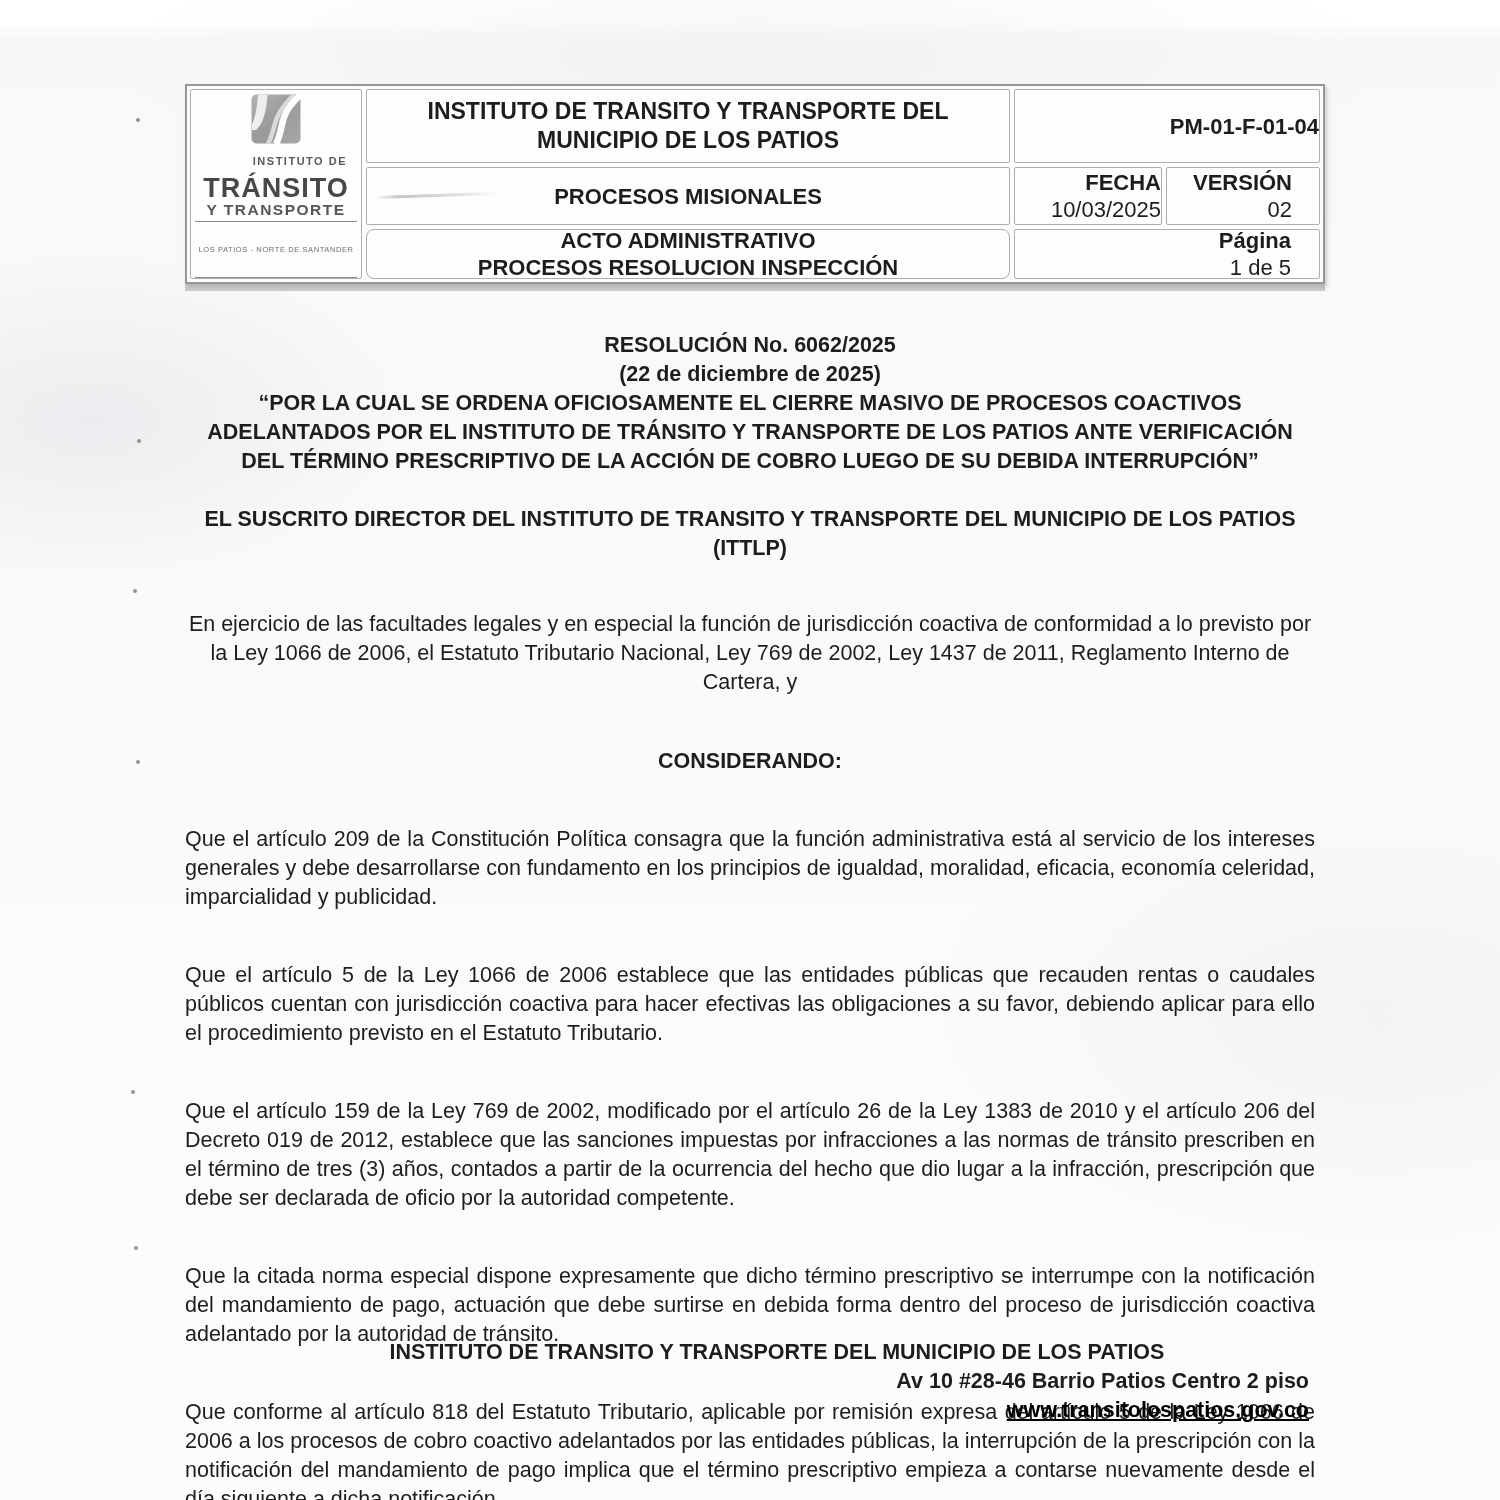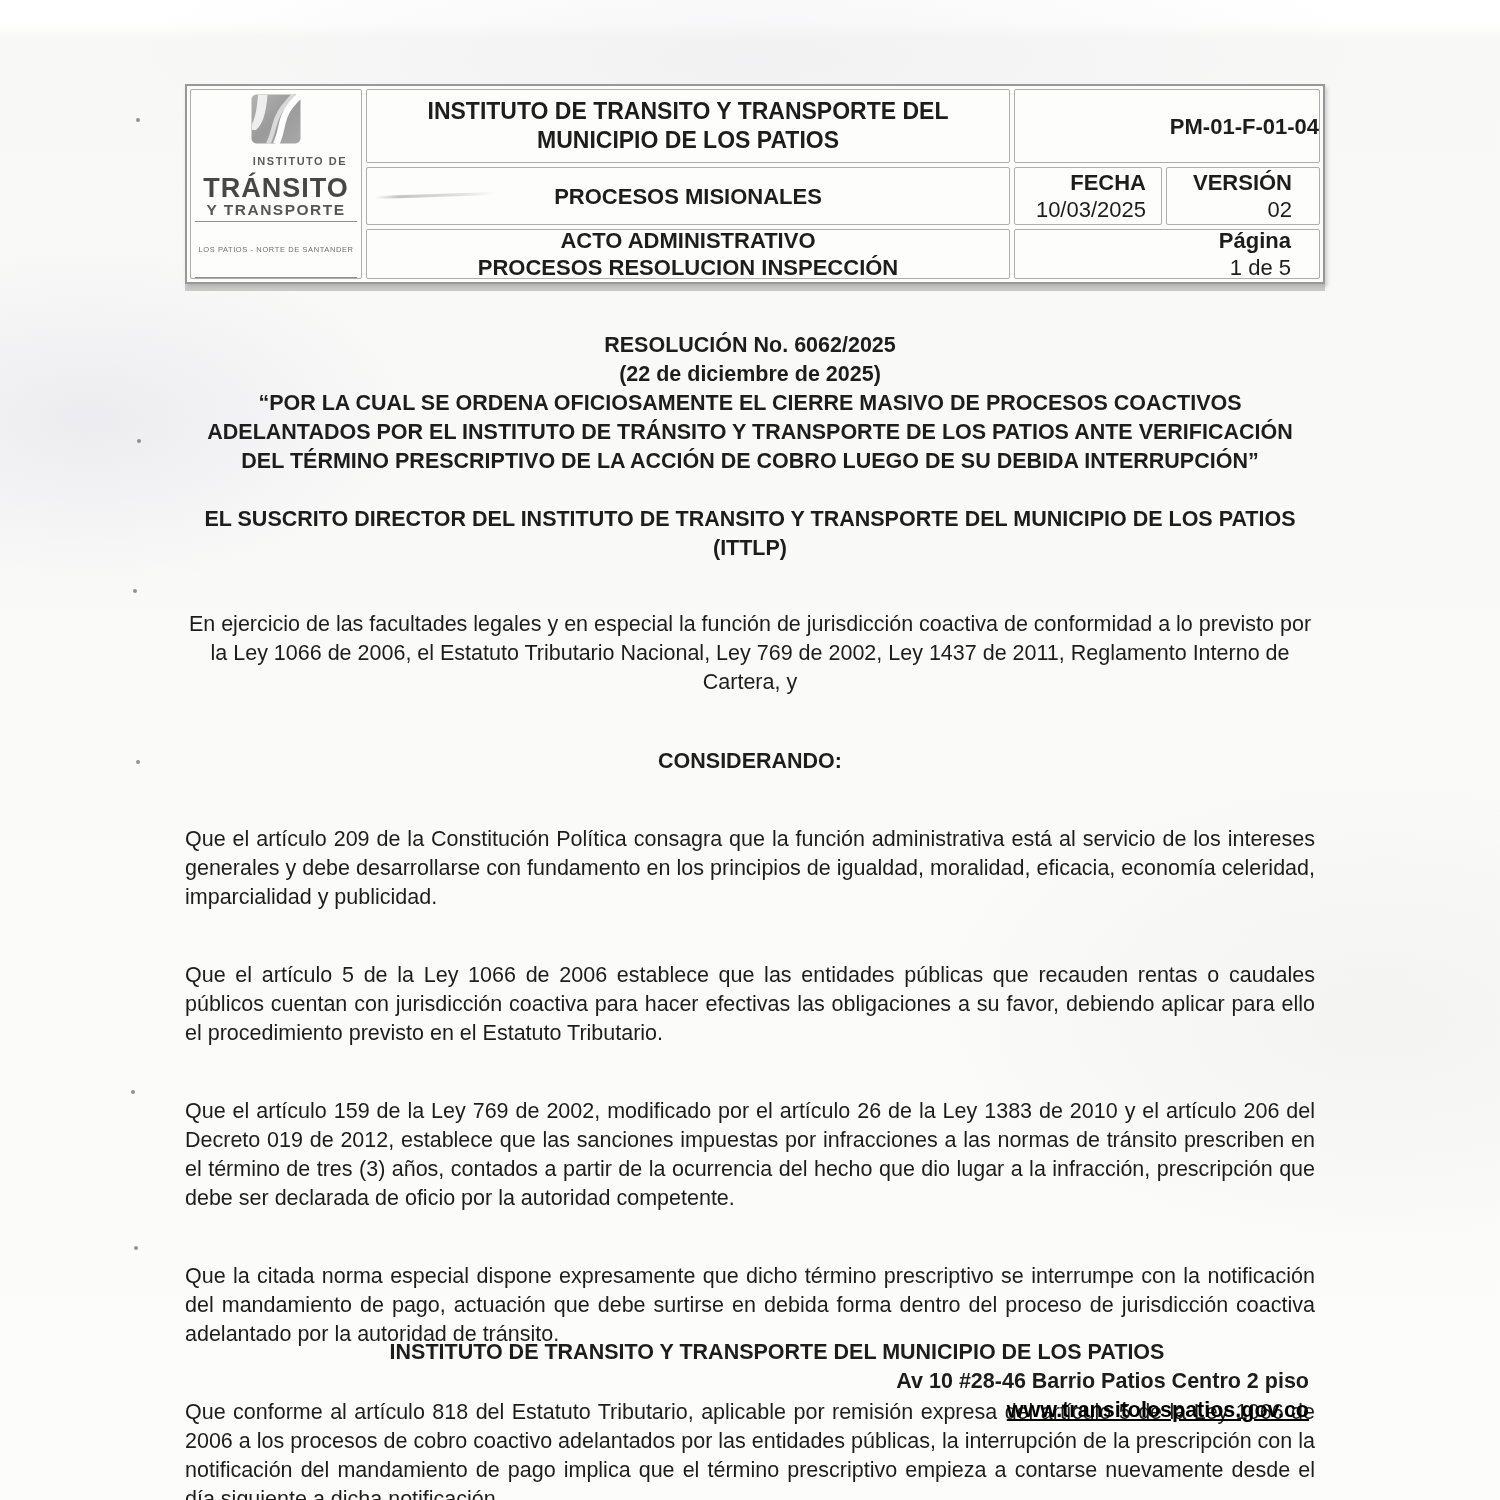"FECHA" .cell-fecha { padding-right: 15px -> none }
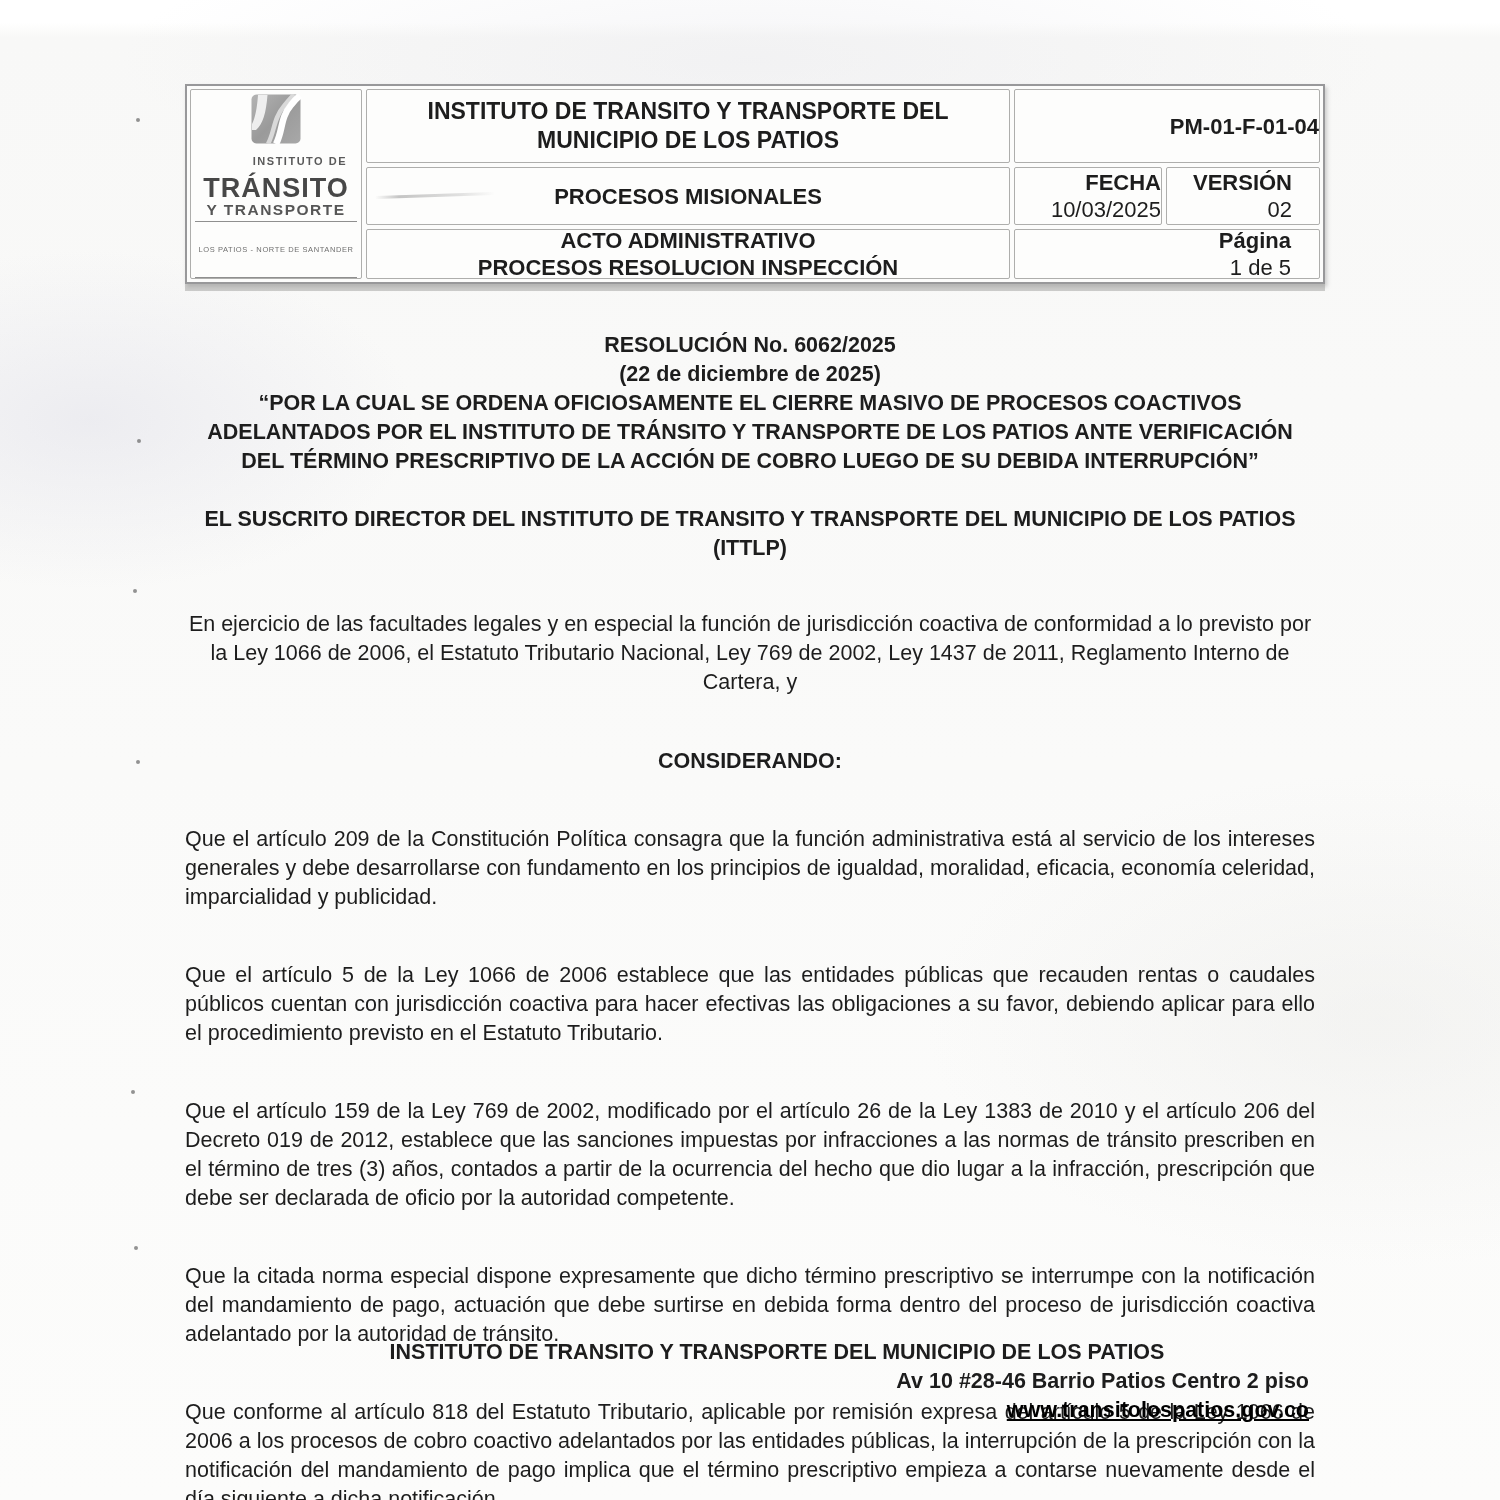"ACTO ADMINISTRATIVO" .cell-acto { border-radius: none -> 8px }
